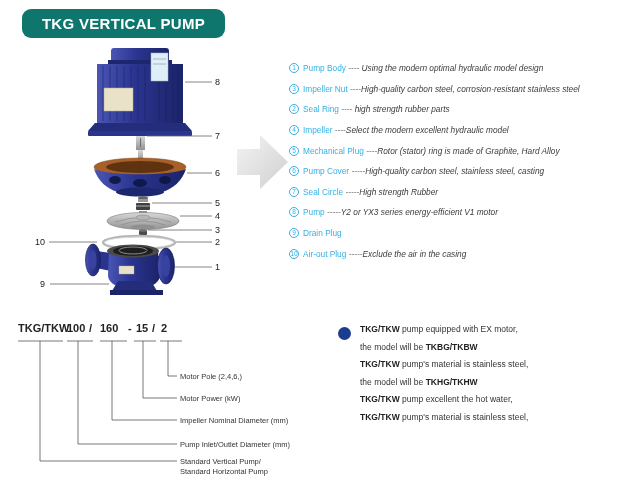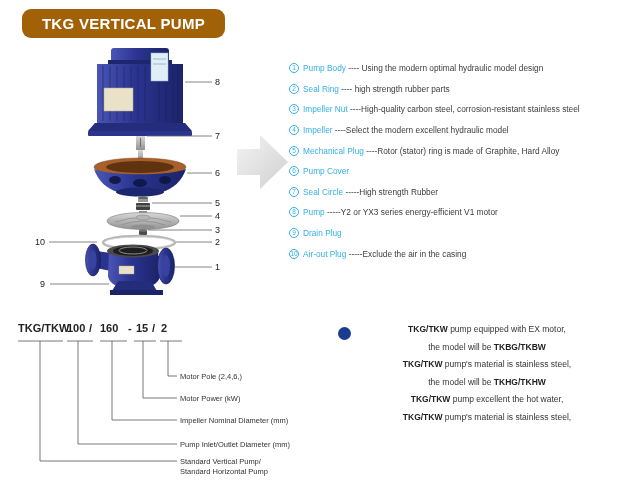"TKG VERTICAL PUMP" .banner { background: #a16207 -> #0f766e }
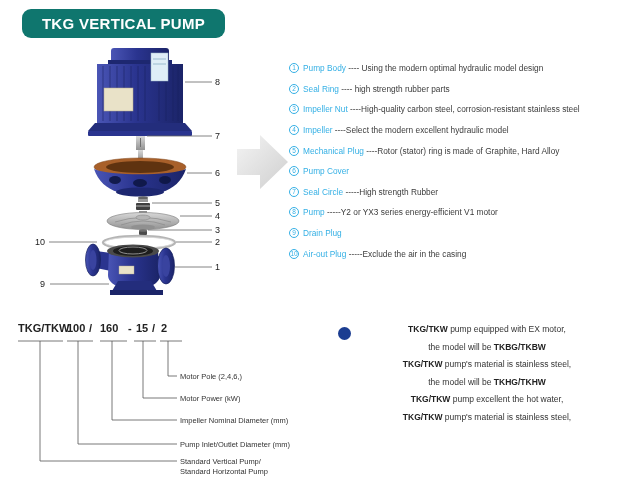"---- Using the modern optimal" .pl-desc { font-style: none -> italic }
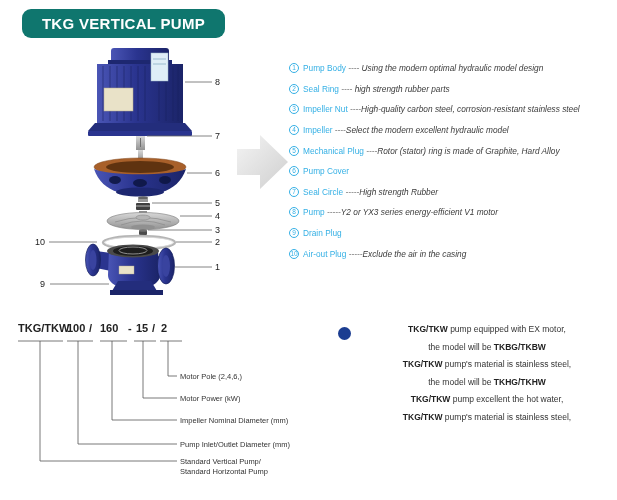"Seal Ring" div.pl-row { order: before "Impeller Nut" -> after "Impeller Nut" }
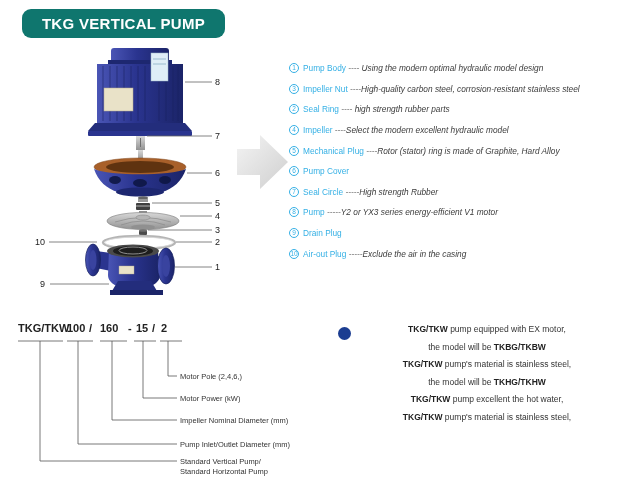"-----High-quality carbon steel," span.pl-desc { html: none -> <span> -----High-quality carbon steel, stainless steel, casting</span> }
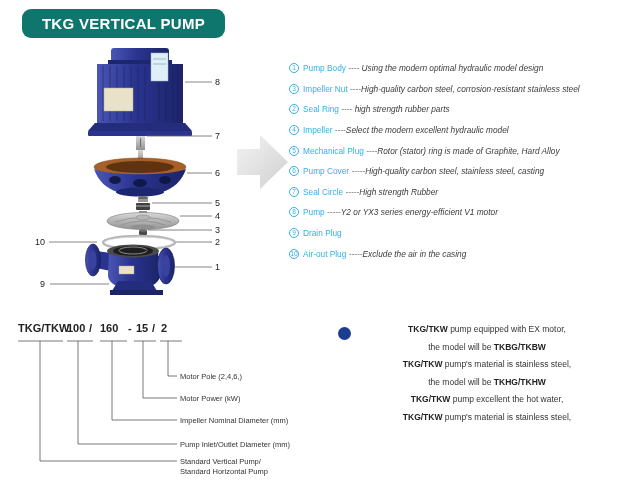"TKG/TKW pump equipped with EX" .notes-text { text-align: center -> none }
